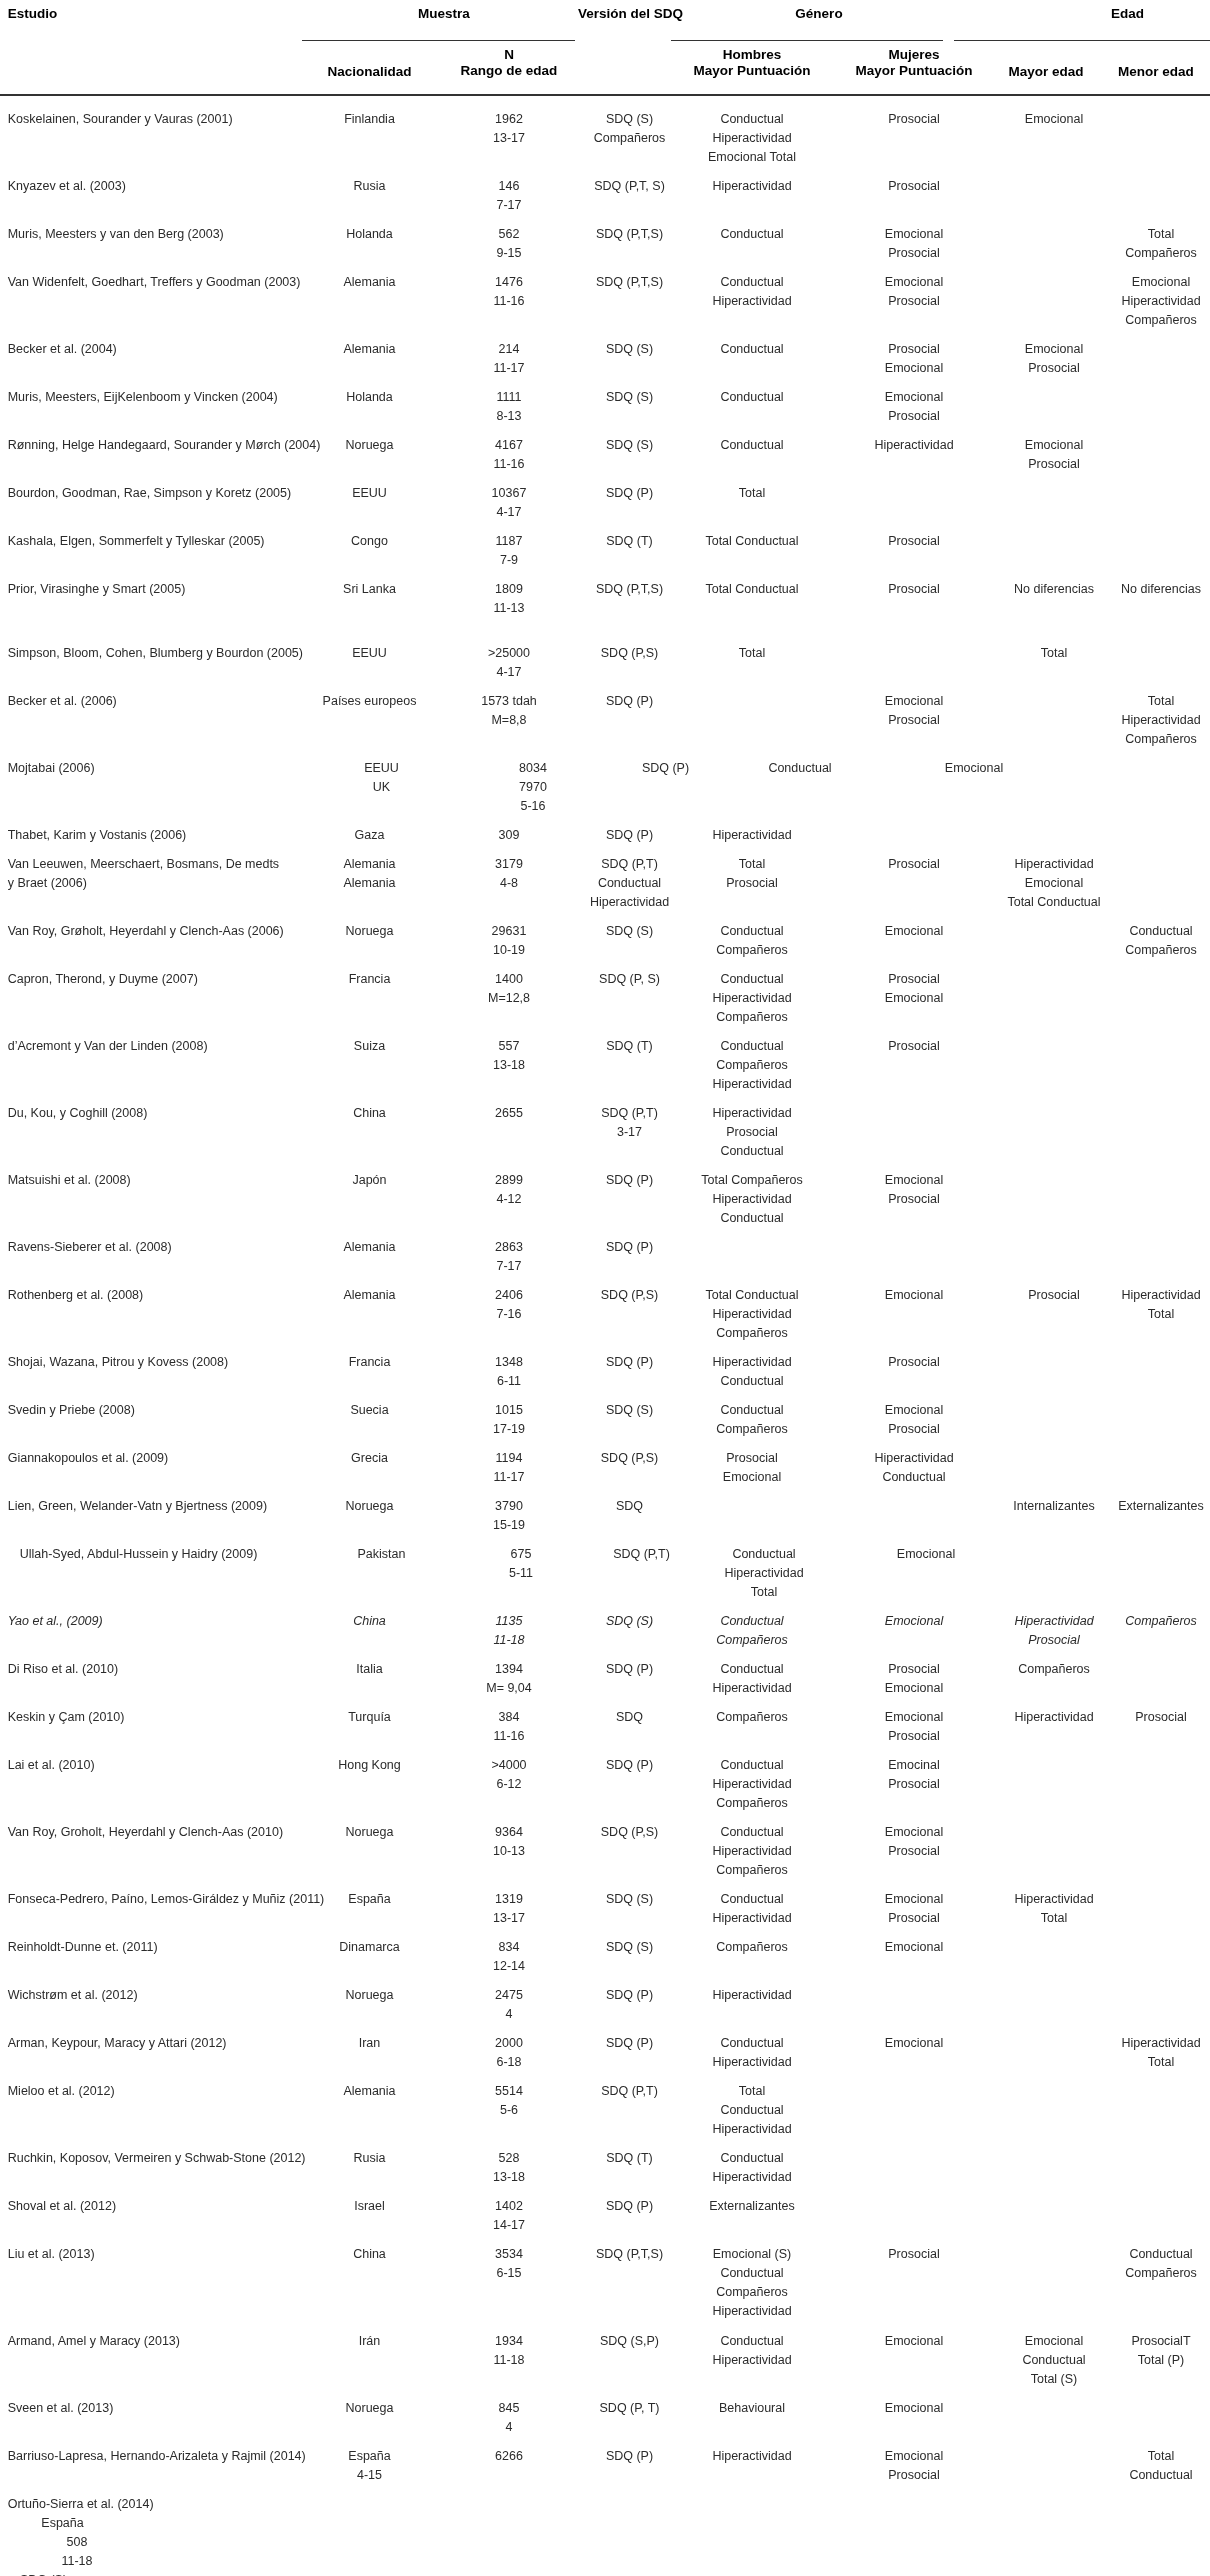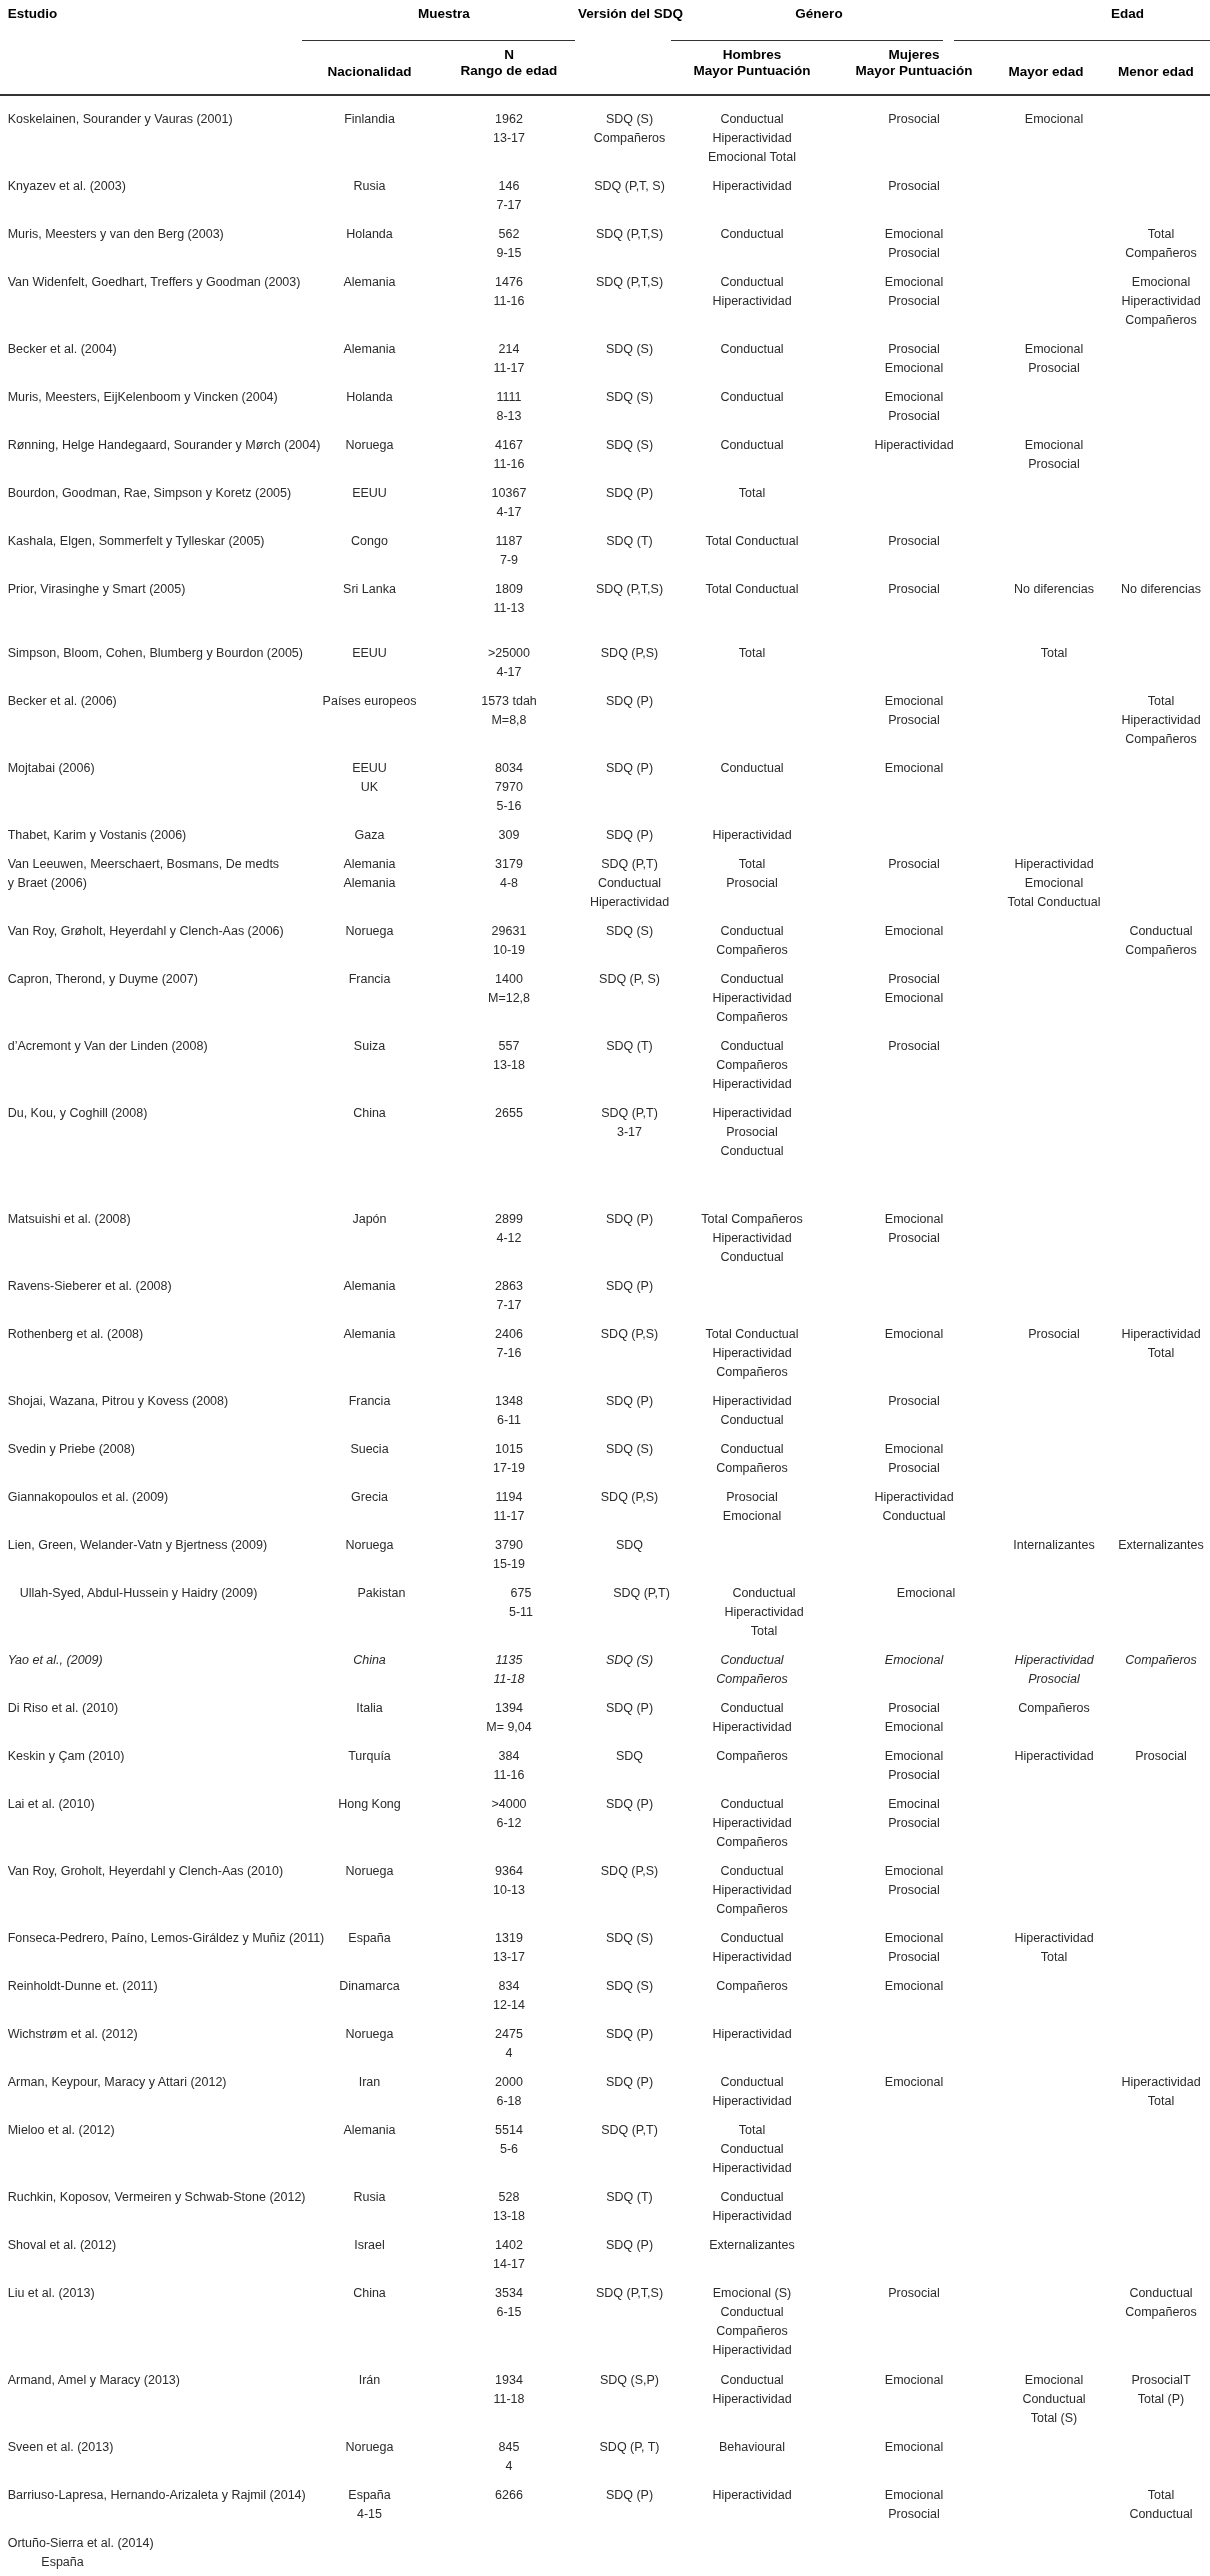"Mojtabai (2006)" div.row { gap: none -> 12px }
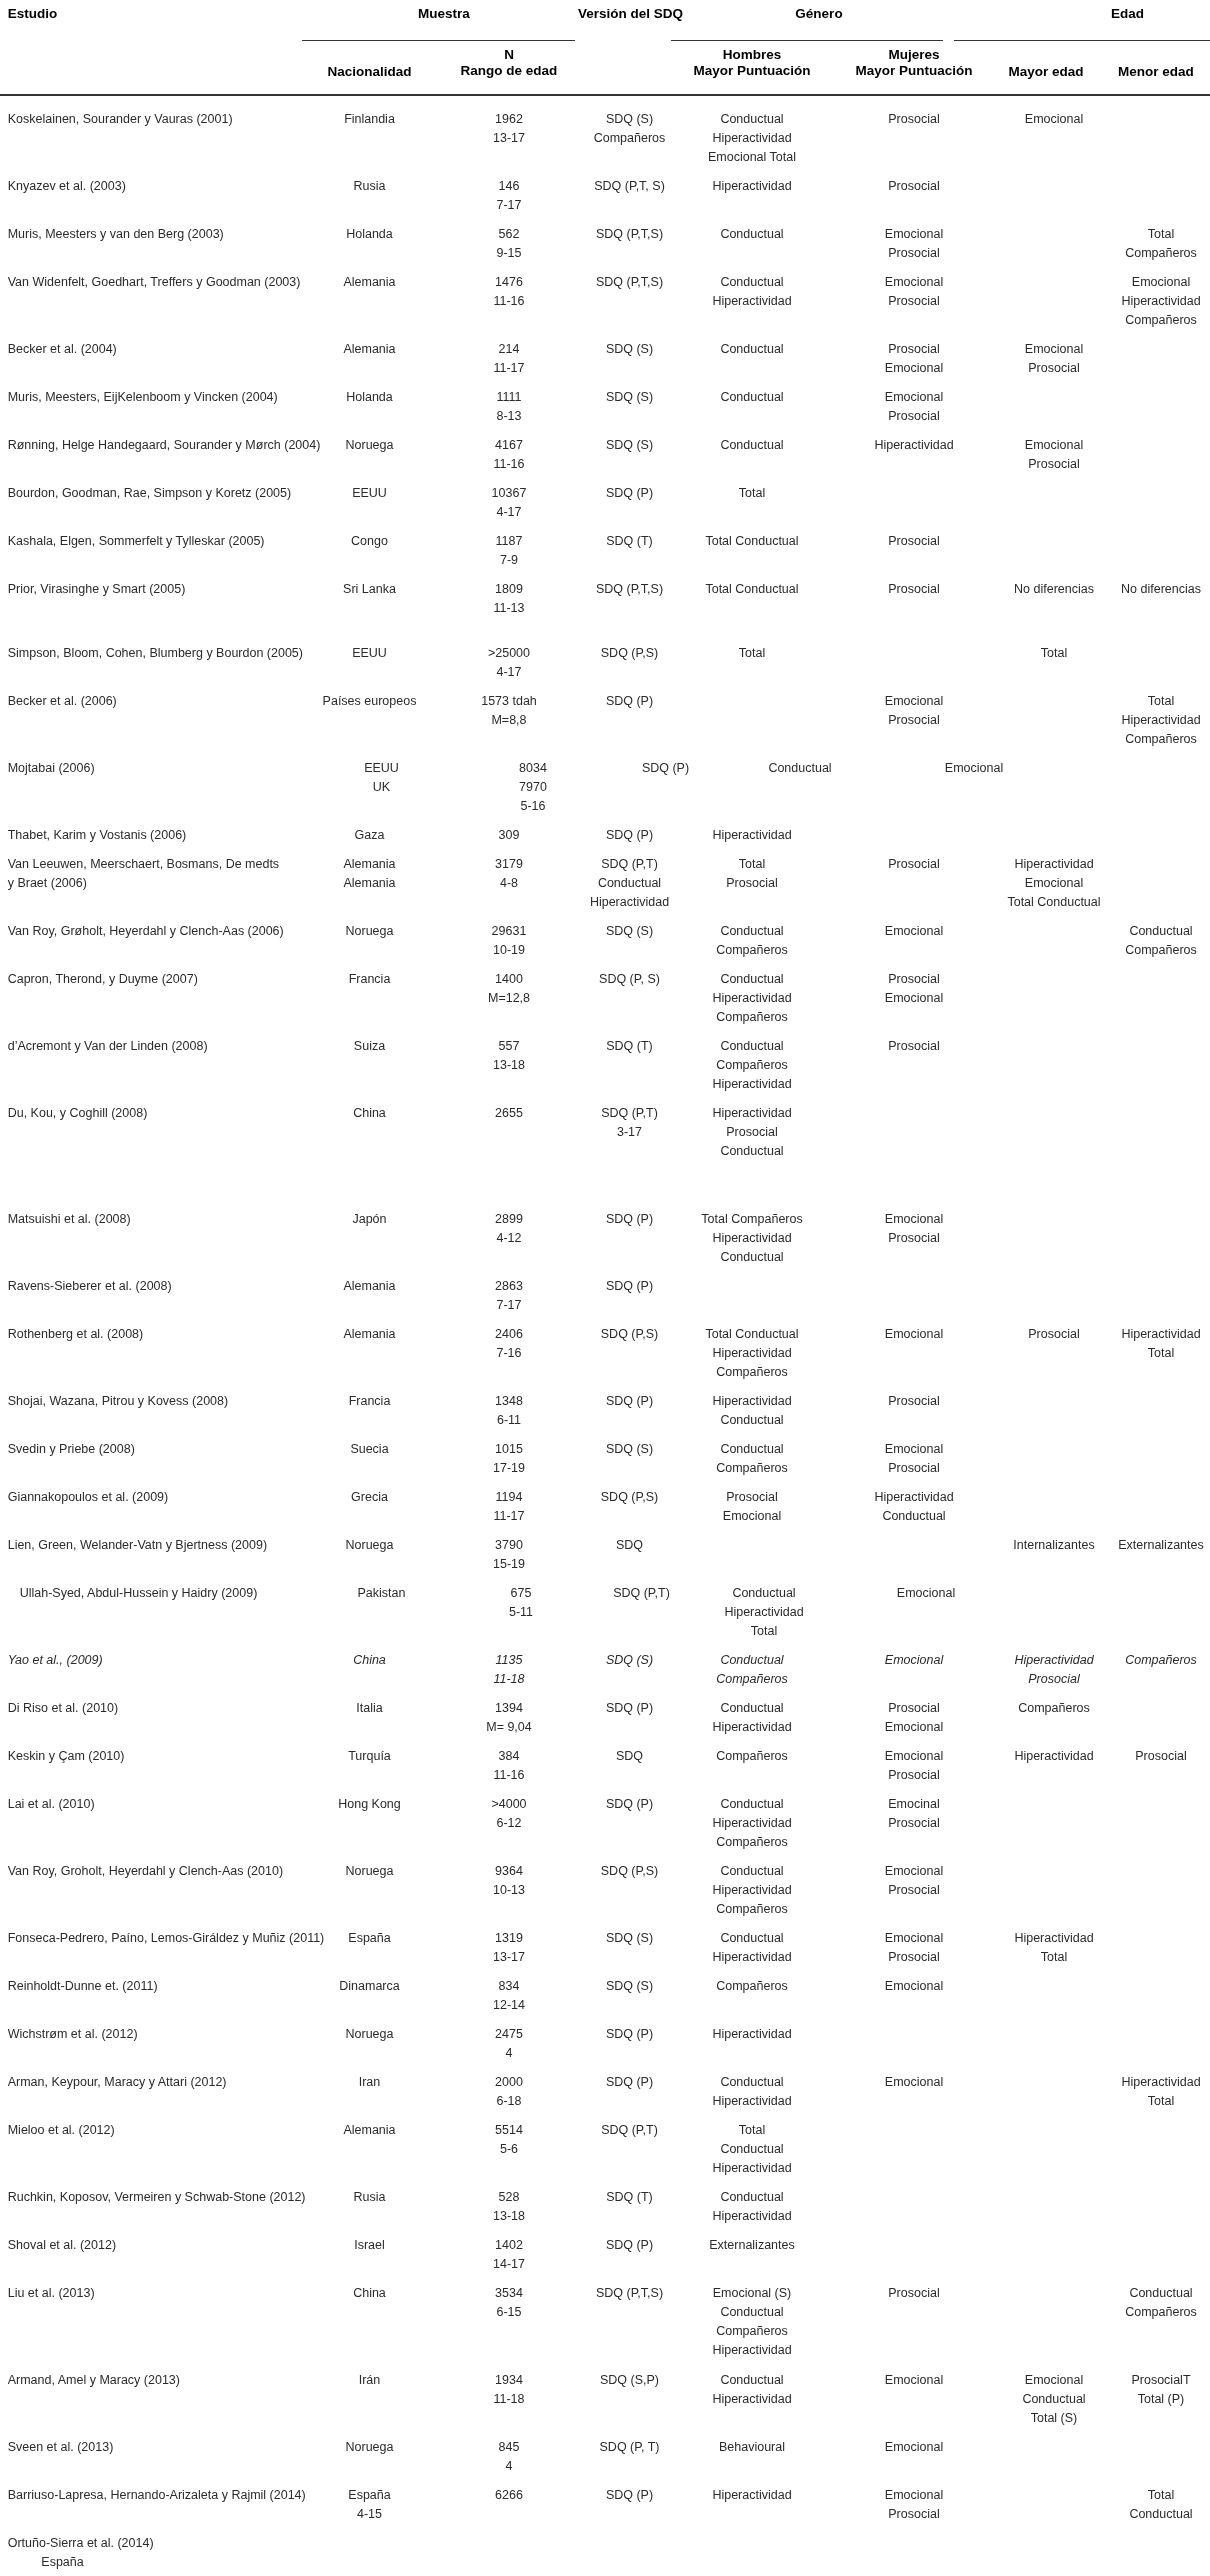"Matsuishi et al. (2008)" div.row { margin-top: 39px -> none }
